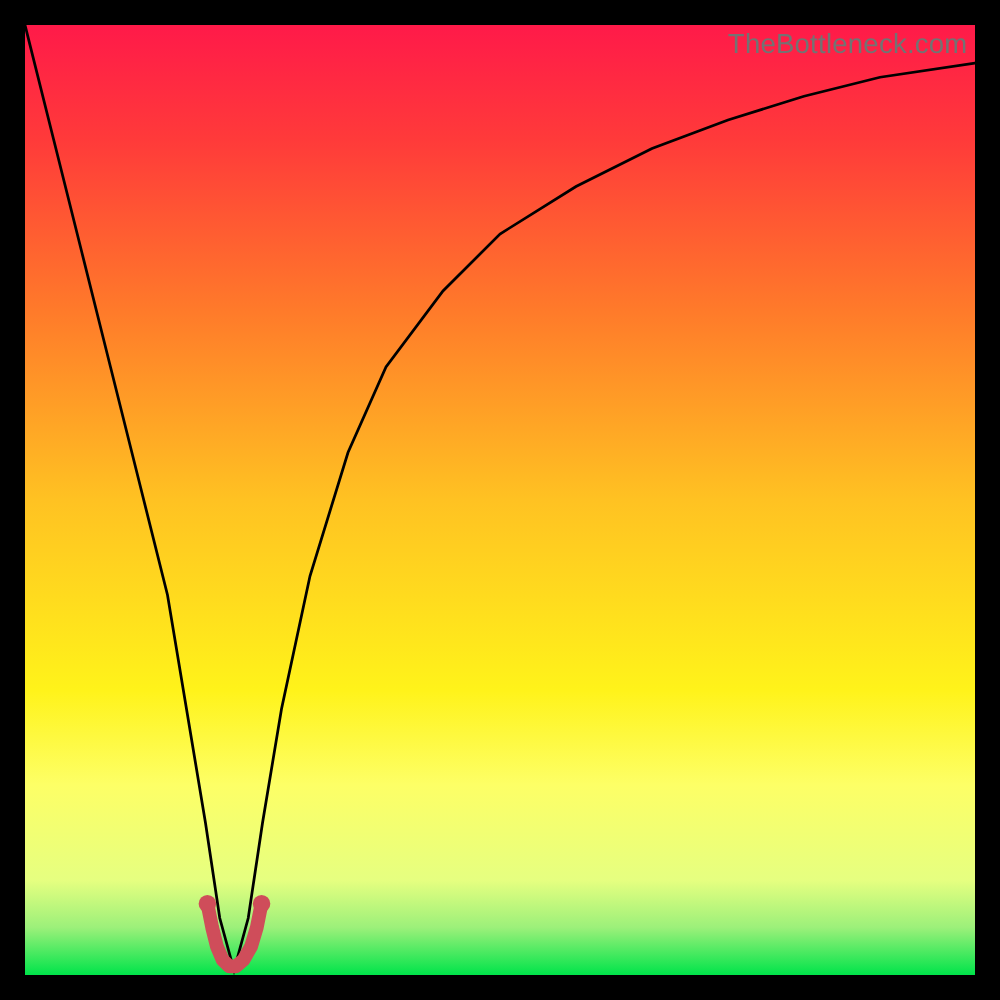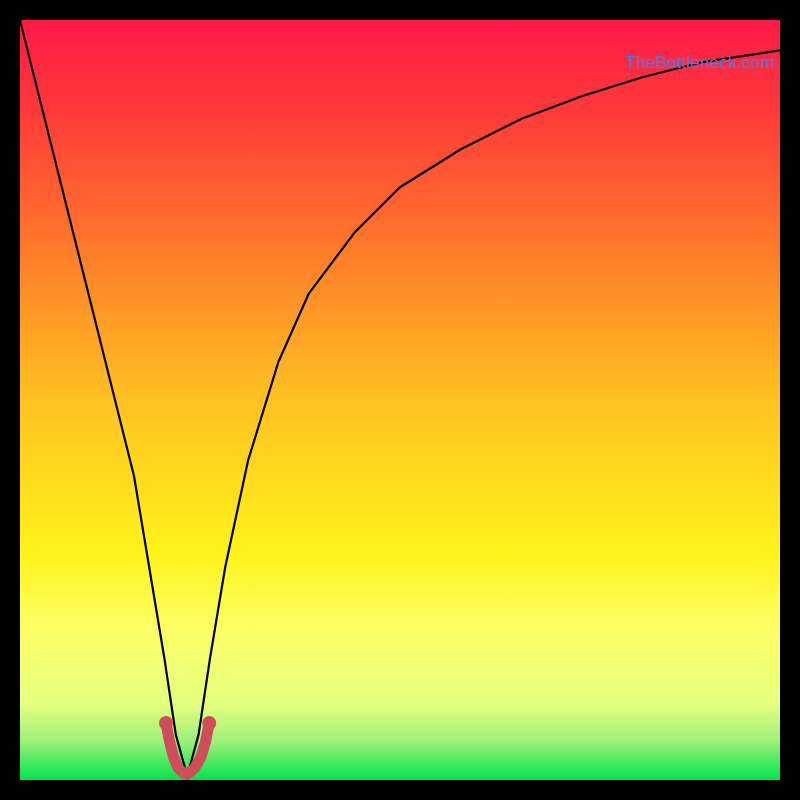"TheBottleneck.com" .watermark { color: #3b82f6 -> #737373; font-size: 17px -> 22px; margin-top: 31px -> none }
